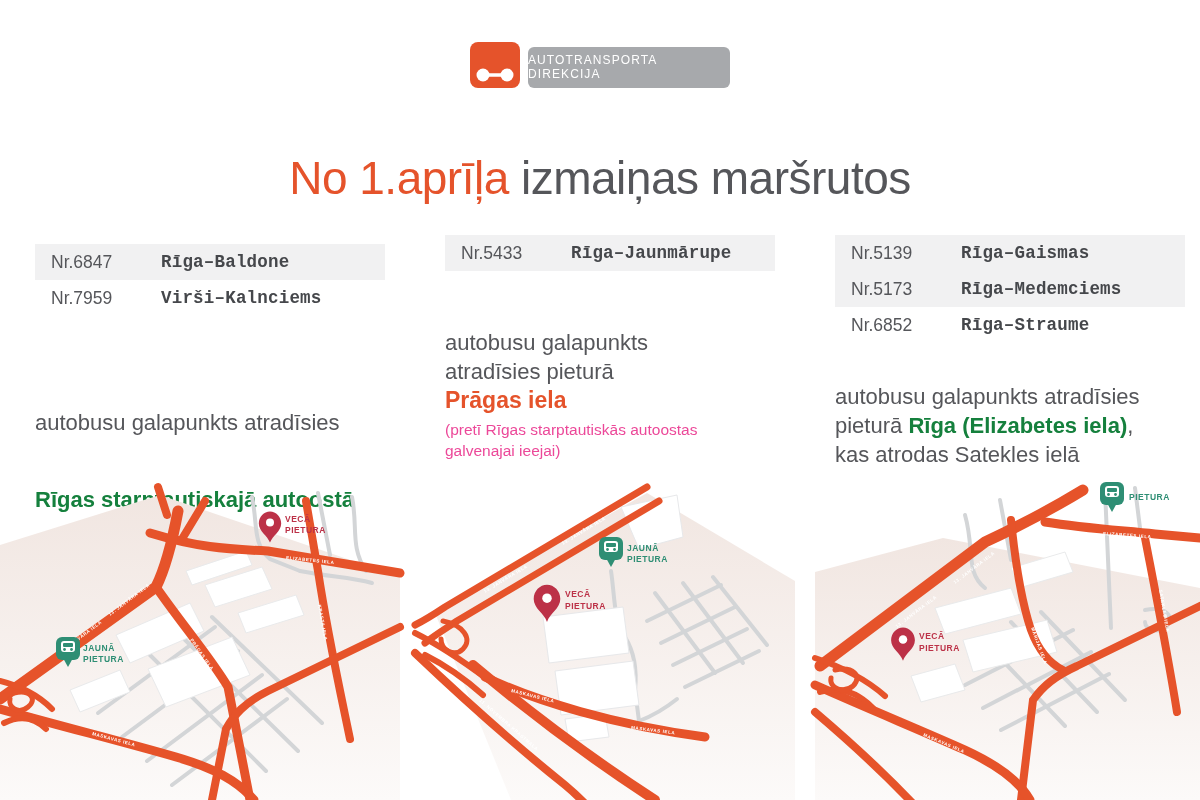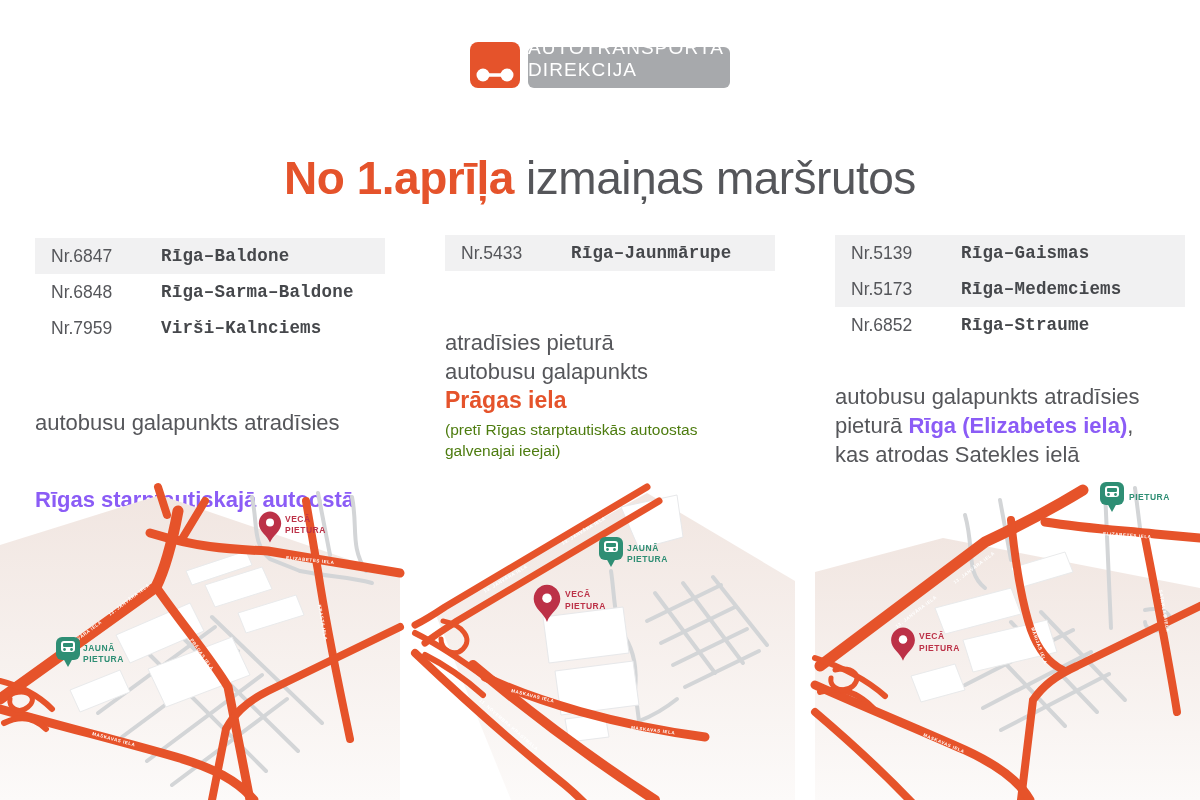"AUTOTRANSPORTA DIREKCIJA" .logo-banner { font-size: 19px -> 12px }
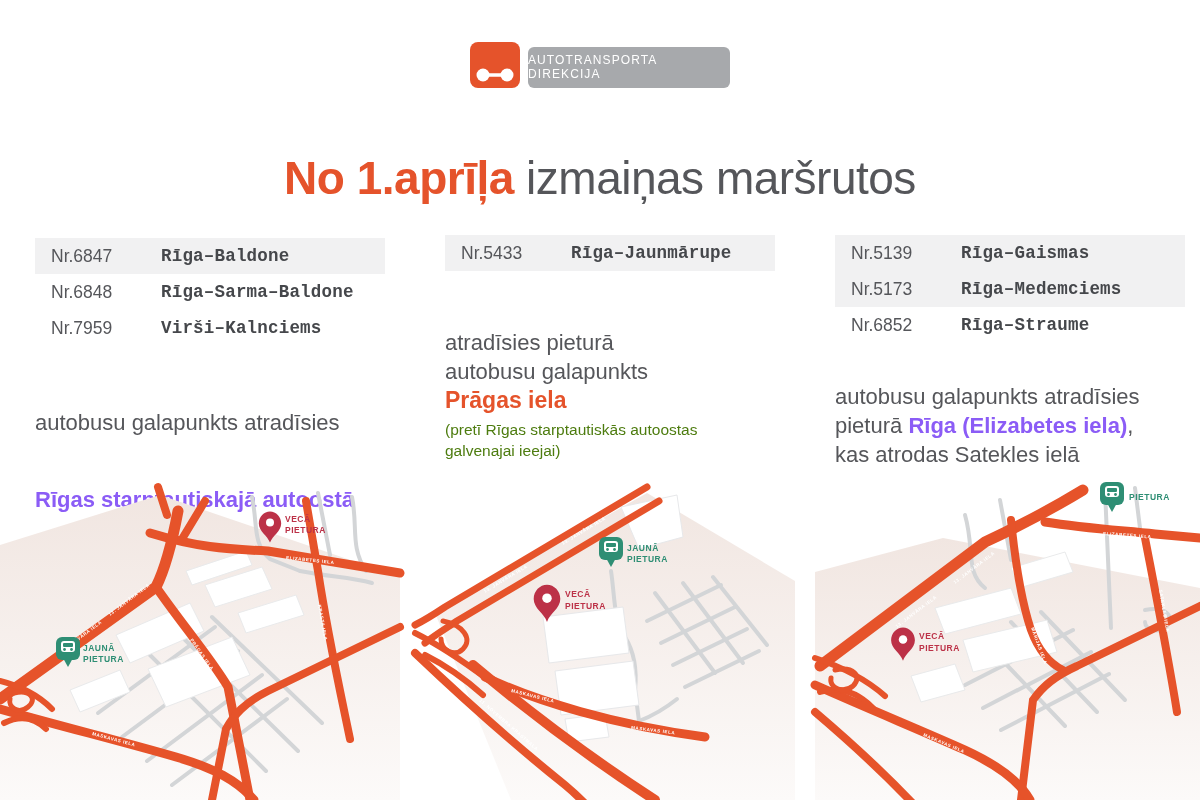"No 1.aprīļa" .title .hl { font-weight: 700 -> 400 }
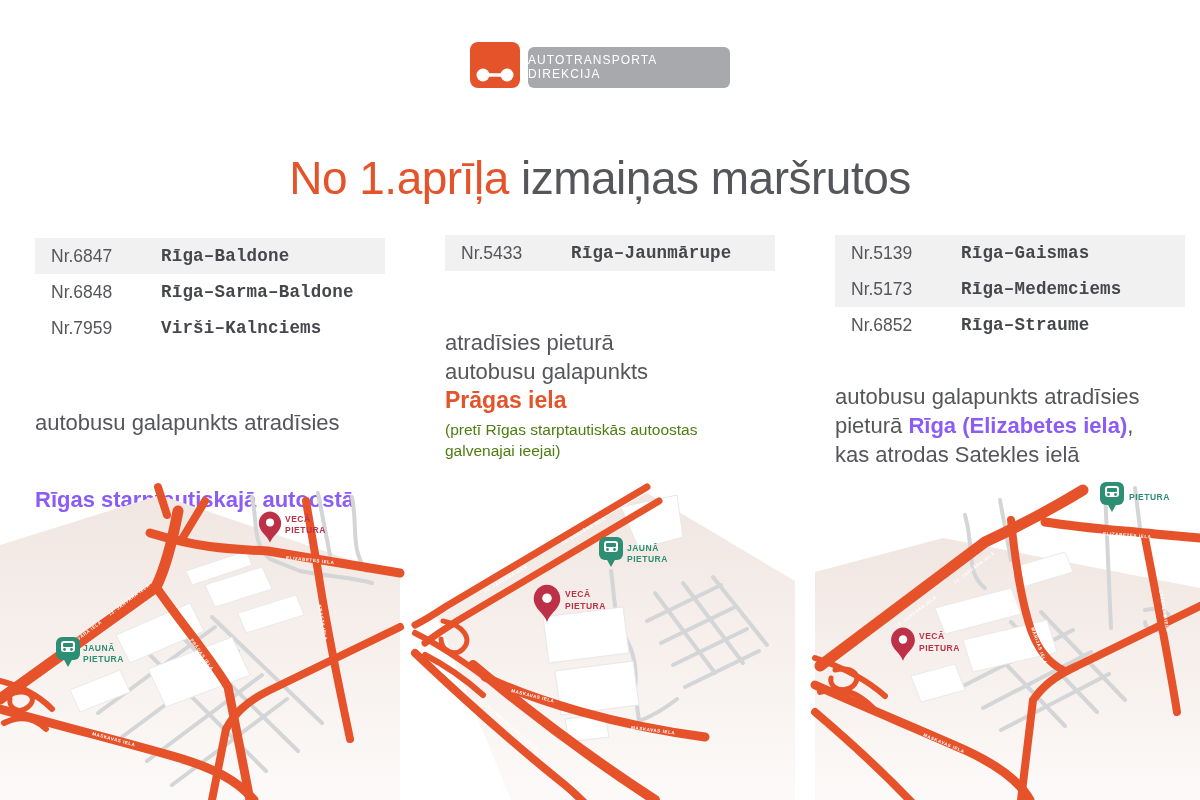"Nr.6847" .t-left { top: 238px -> 244px }
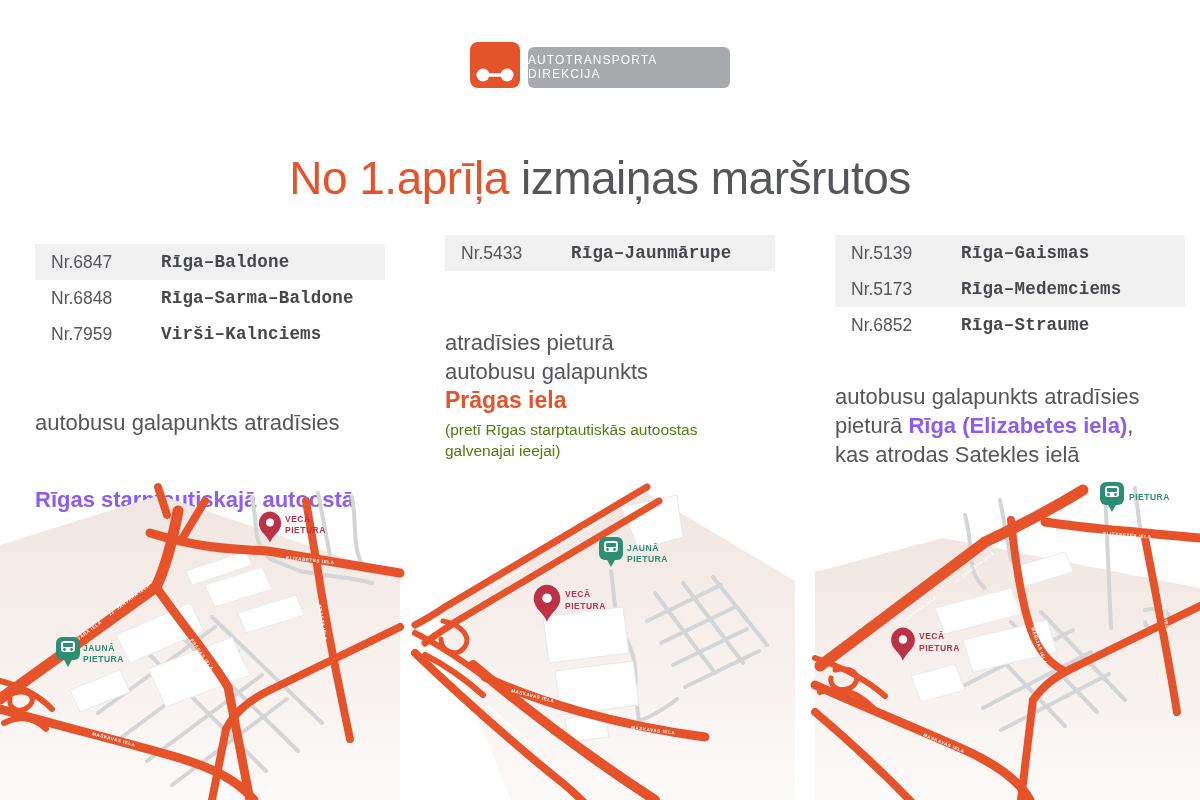"Nr.6848" div.route-row { html: <div> <span>Nr.6848</span> <span>Rīga–Sarma–Baldone</span> </div> -> none }
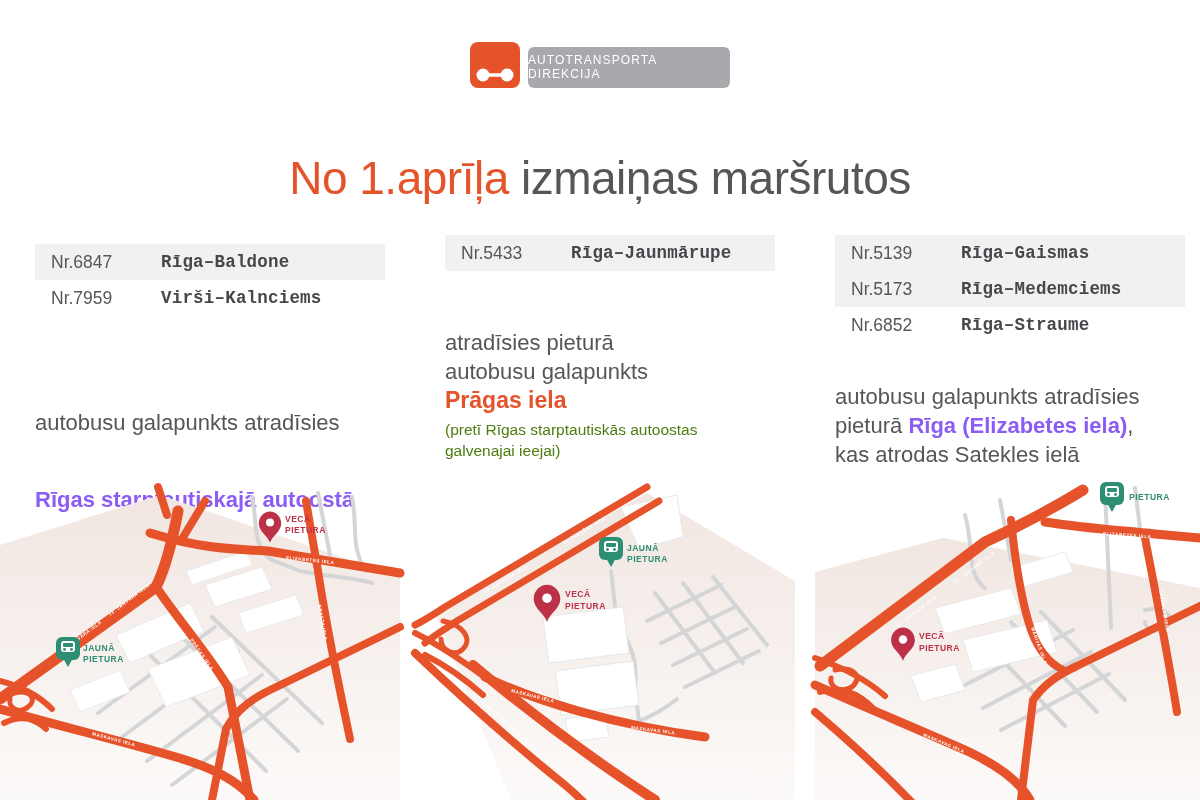"atradīsies pieturā" div { order: before "autobusu galapunkts" -> after "autobusu galapunkts" }
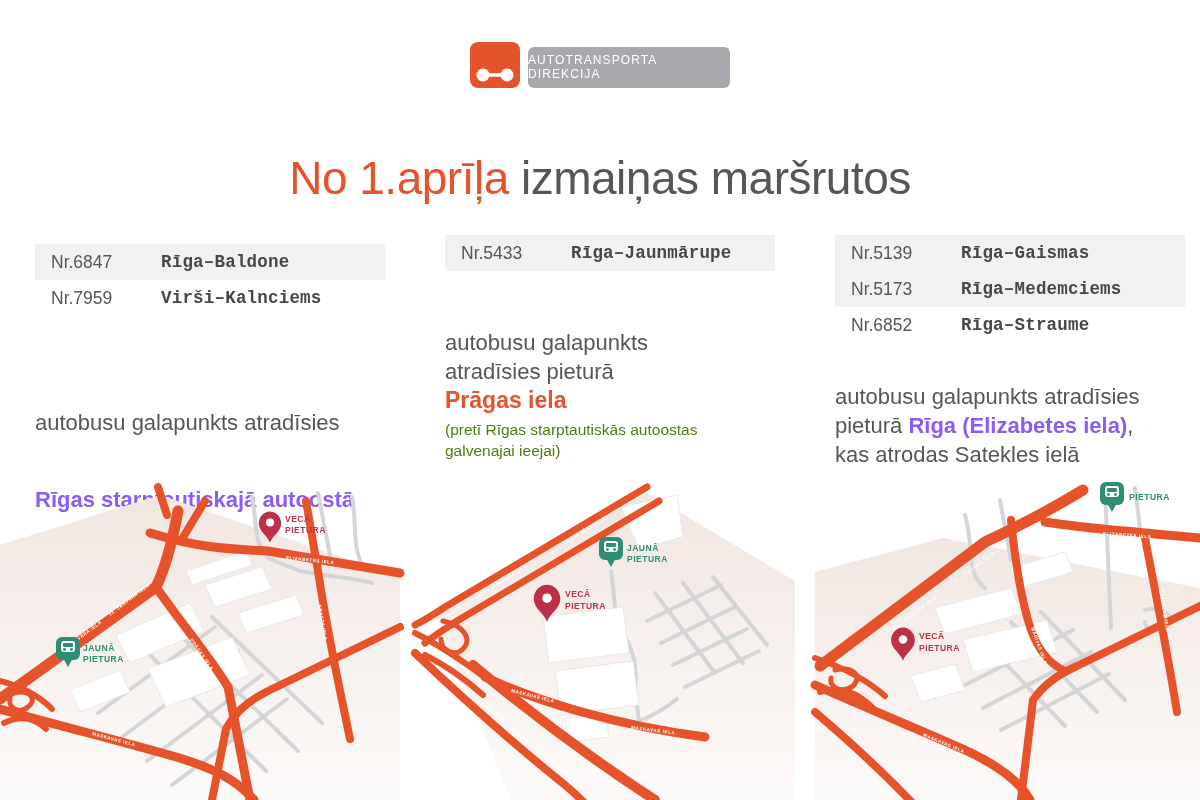"(pretī Rīgas starptautiskās autoostas" .note-sub { color: #4d7c0f -> #ec4899 }
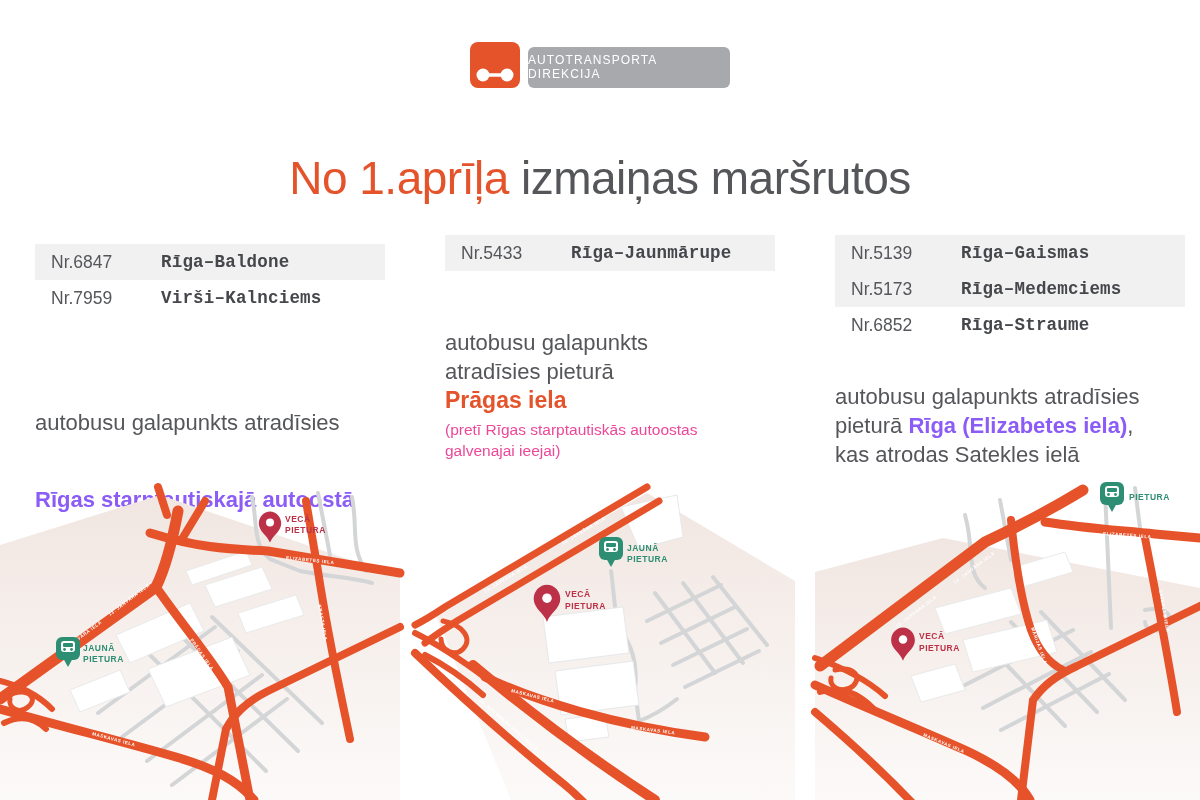"Rīga (Elizabetes iela)" .green-b { color: #8b5cf6 -> #15803d }
